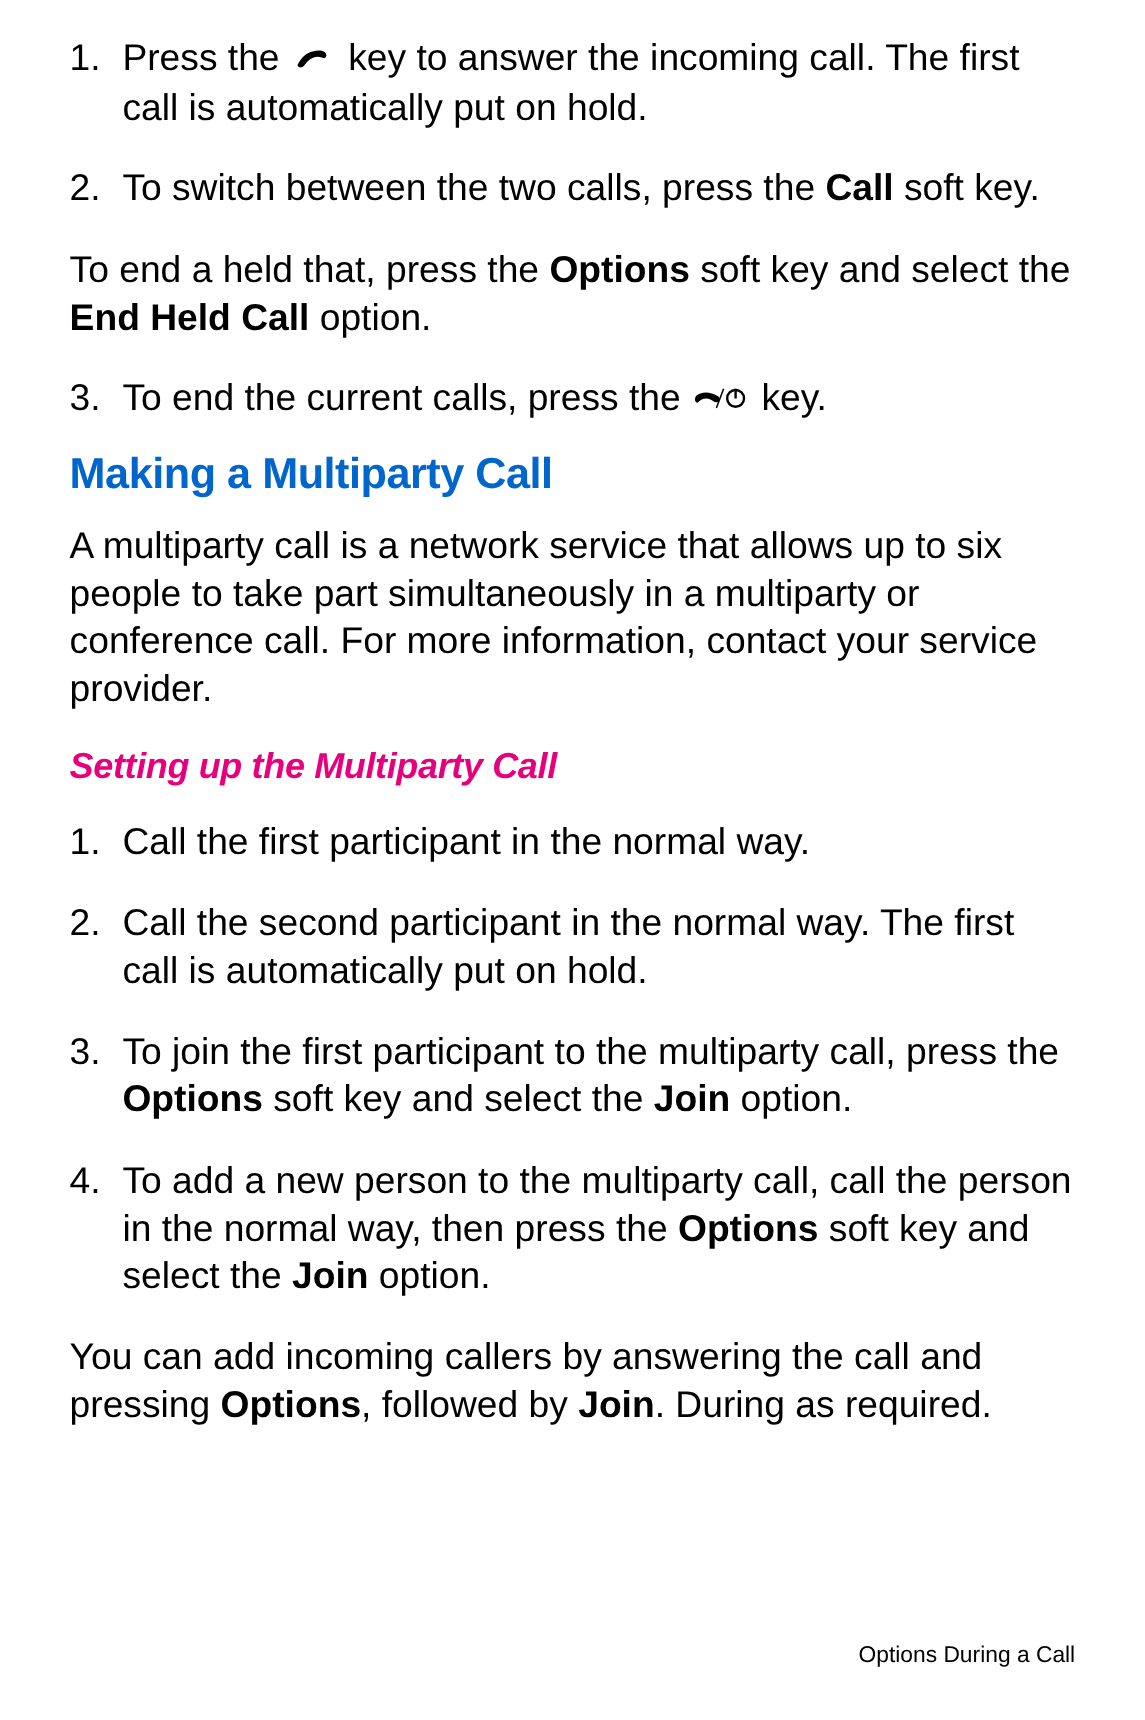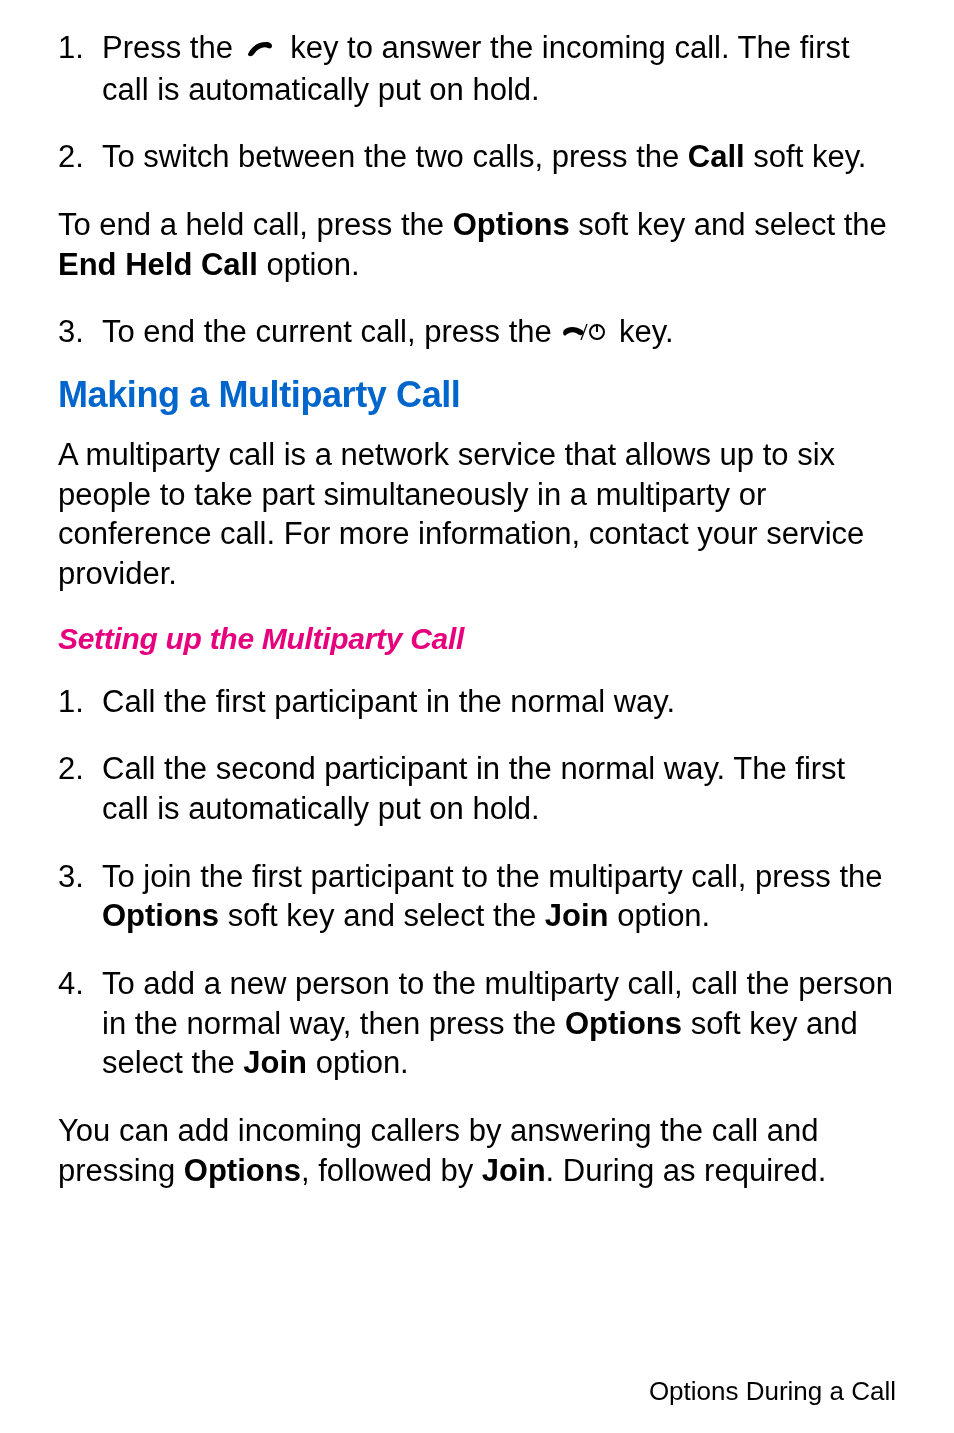"To end a held call," span { text: call -> that }
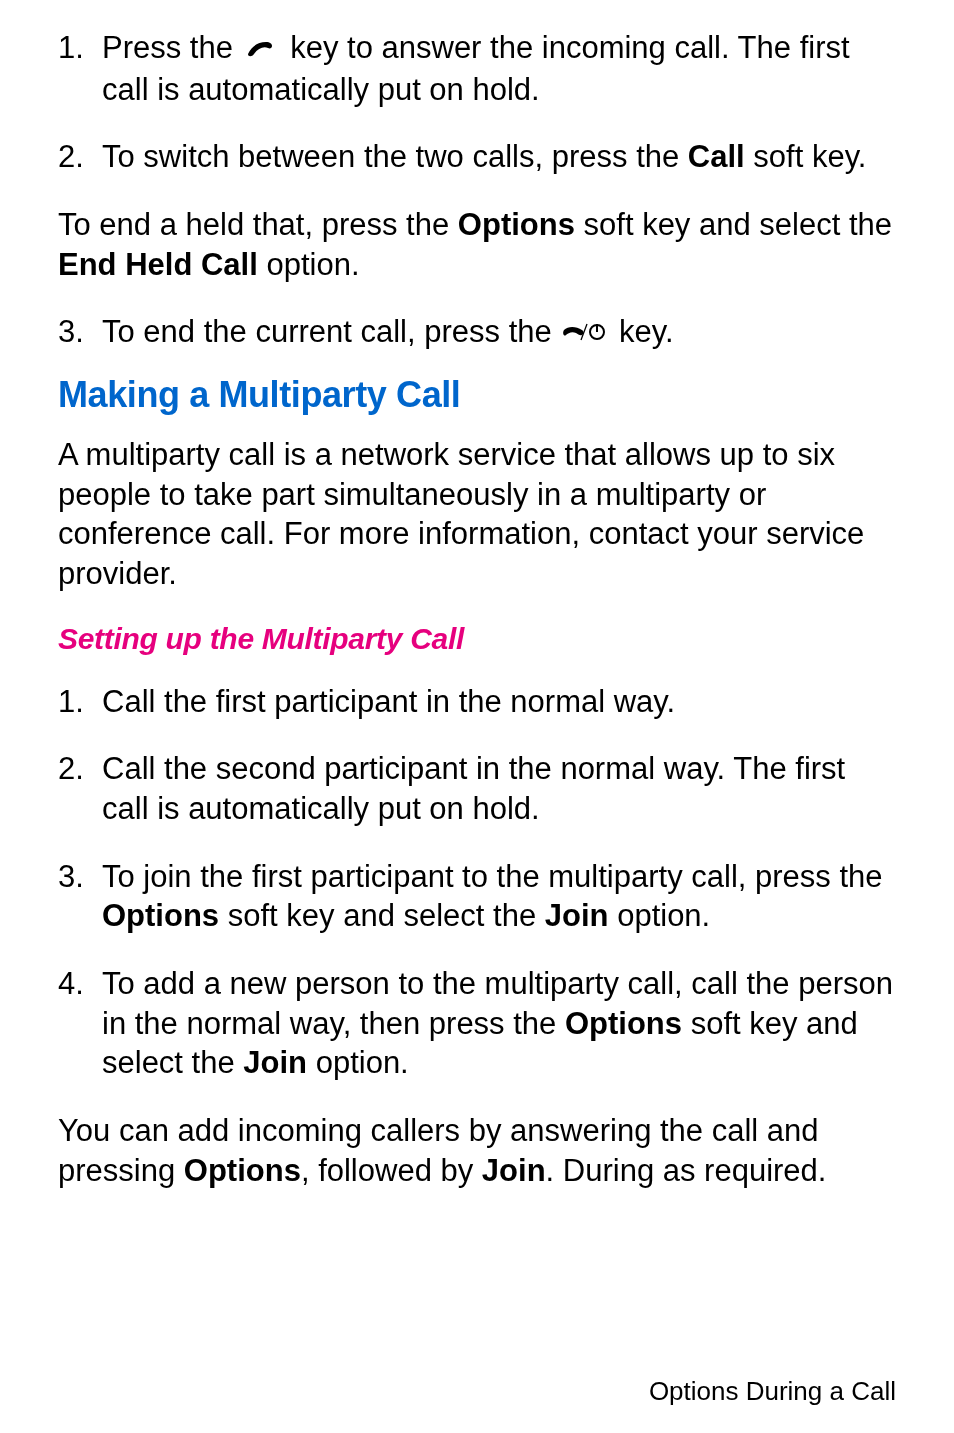"To end the current call," span { text: call -> calls }
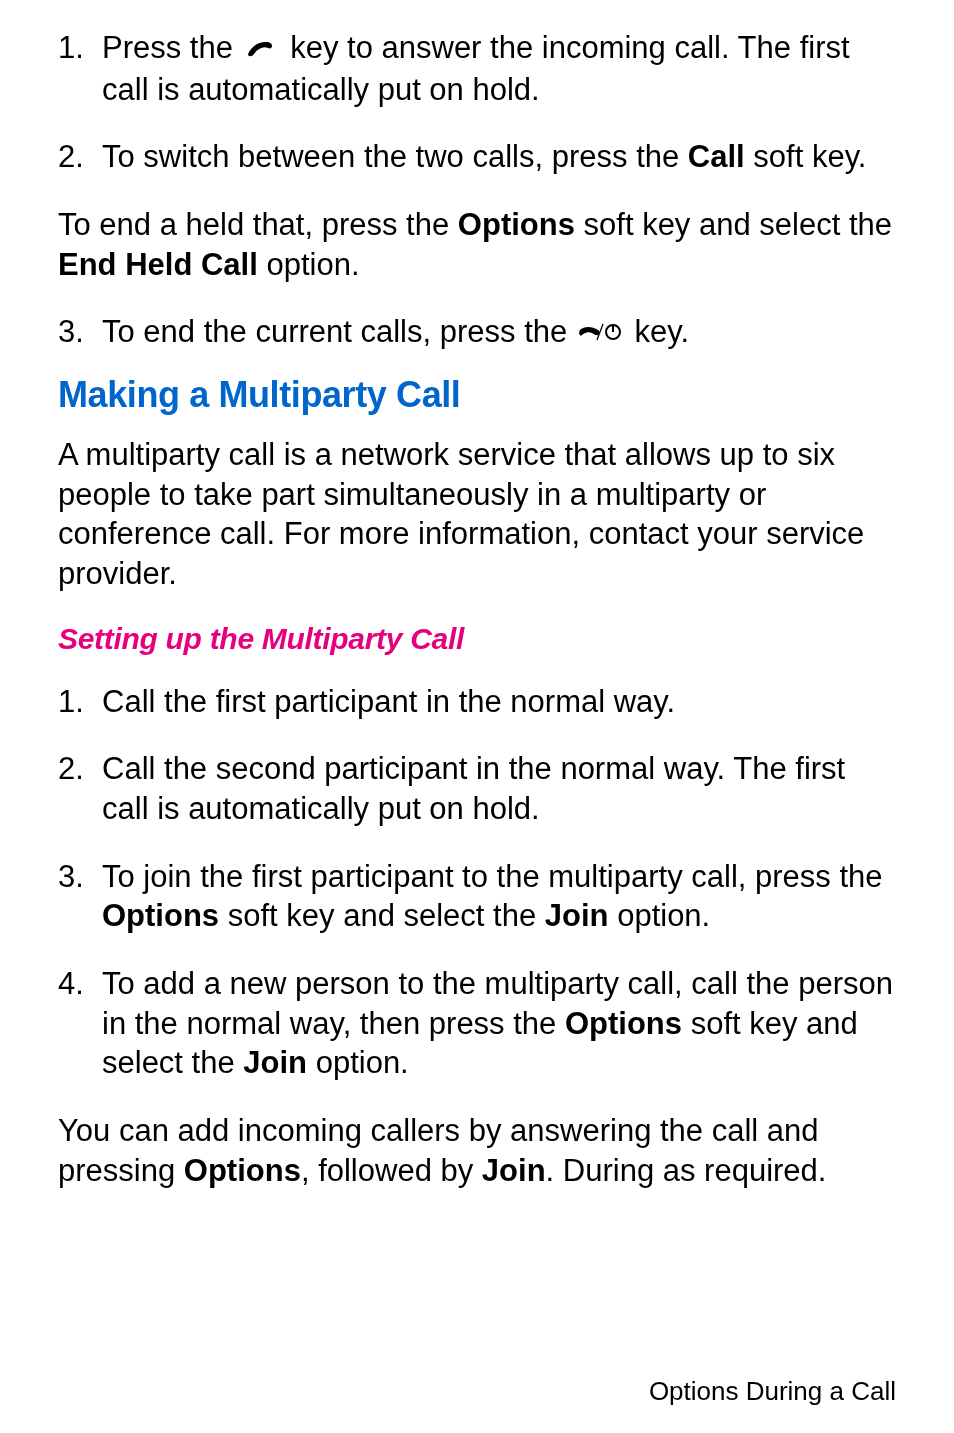"Options During a Call" .footer { bottom: 24px -> 40px; font-size: 26px -> 19px }
